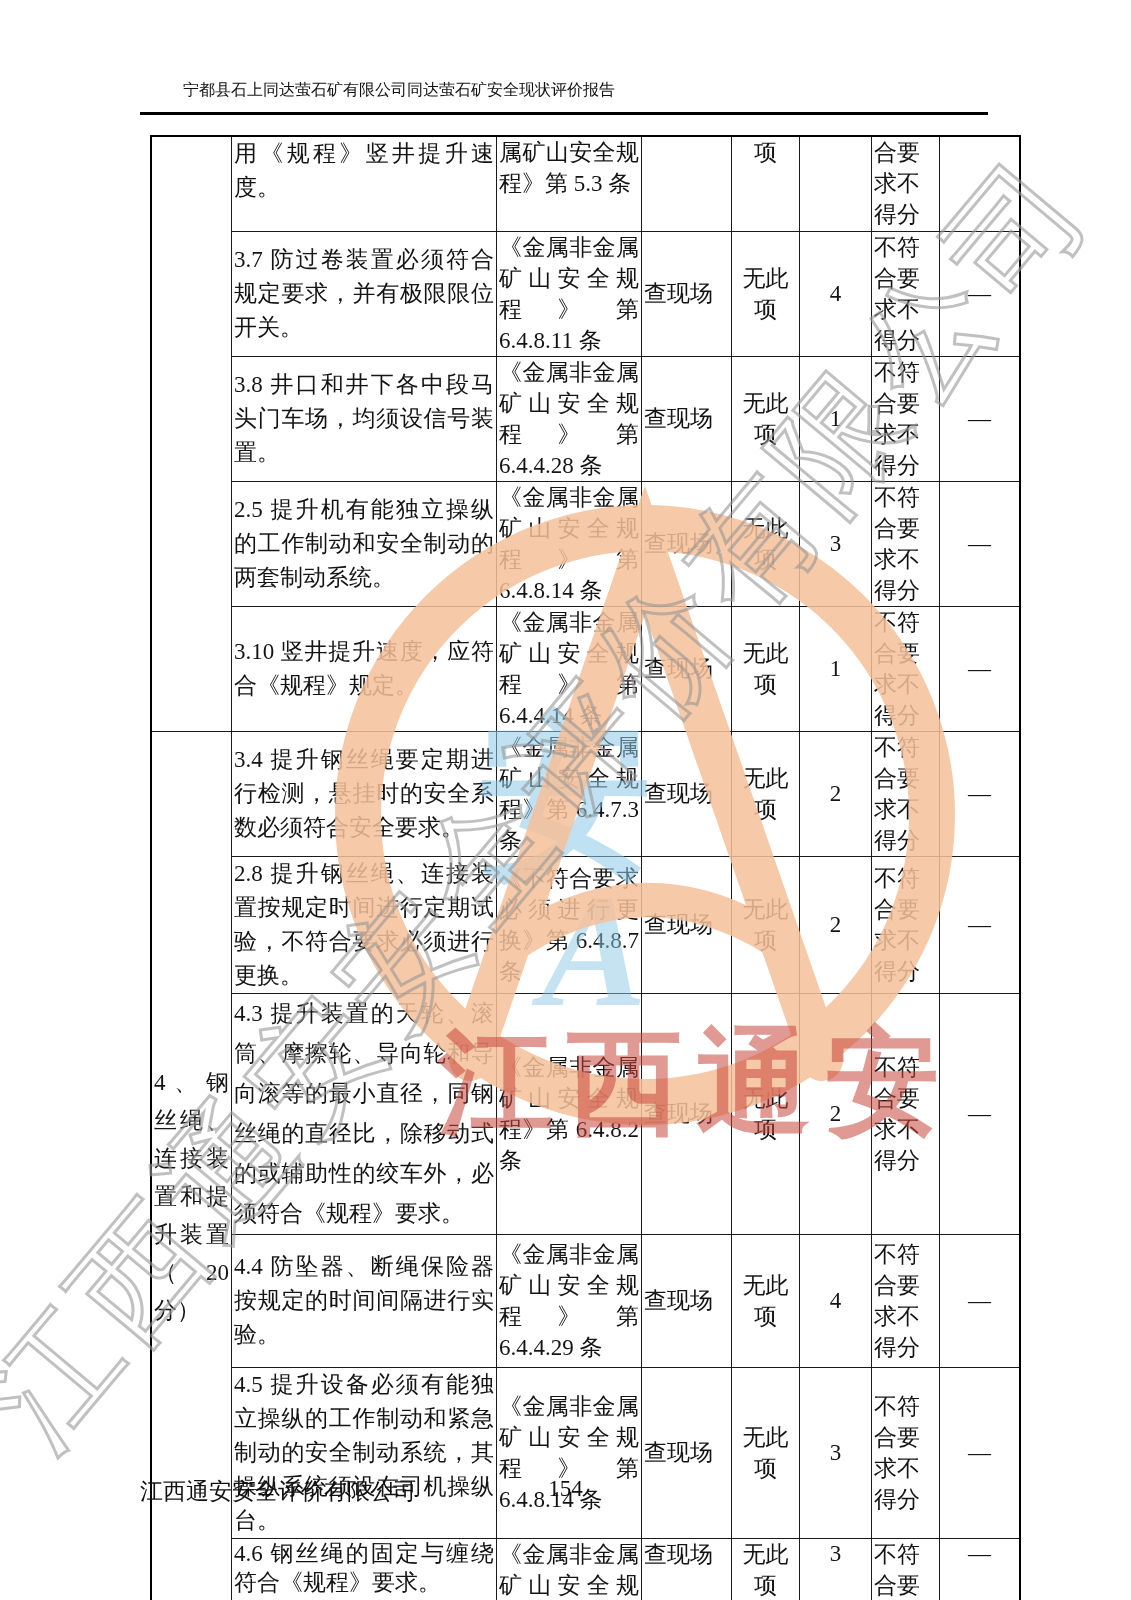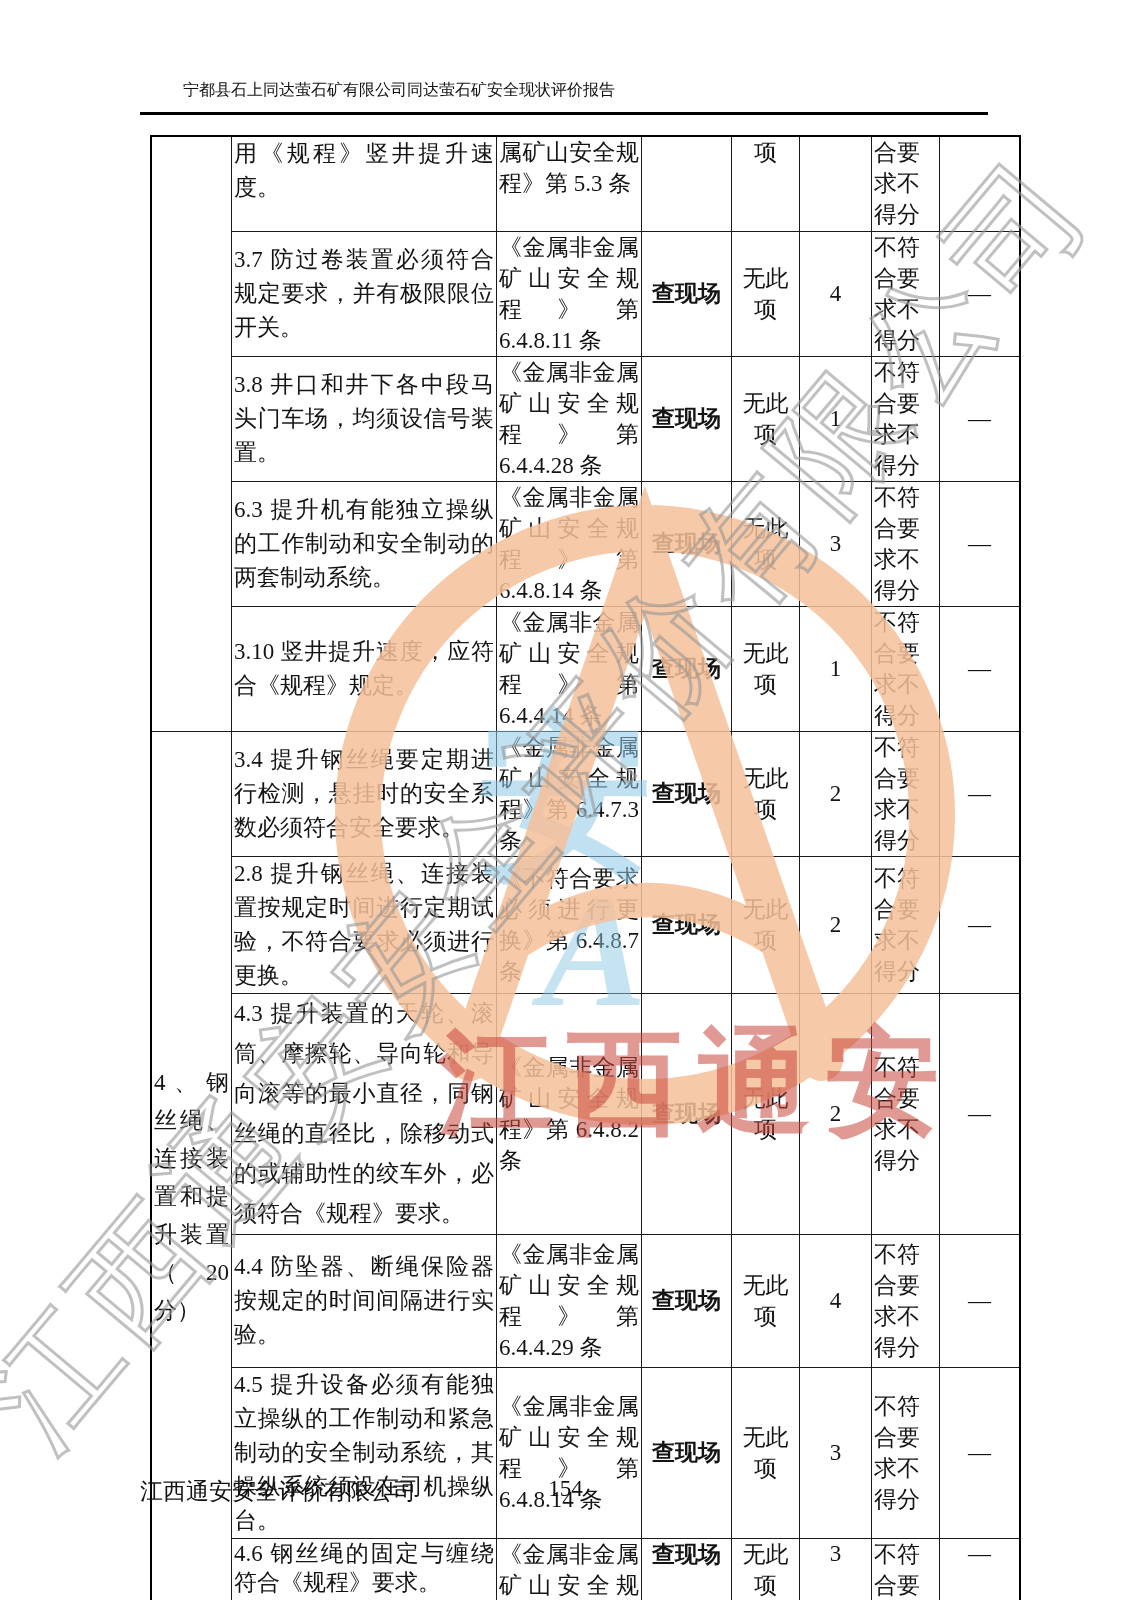"查现场" td.method { font-weight: bold -> none; text-align: center -> none }
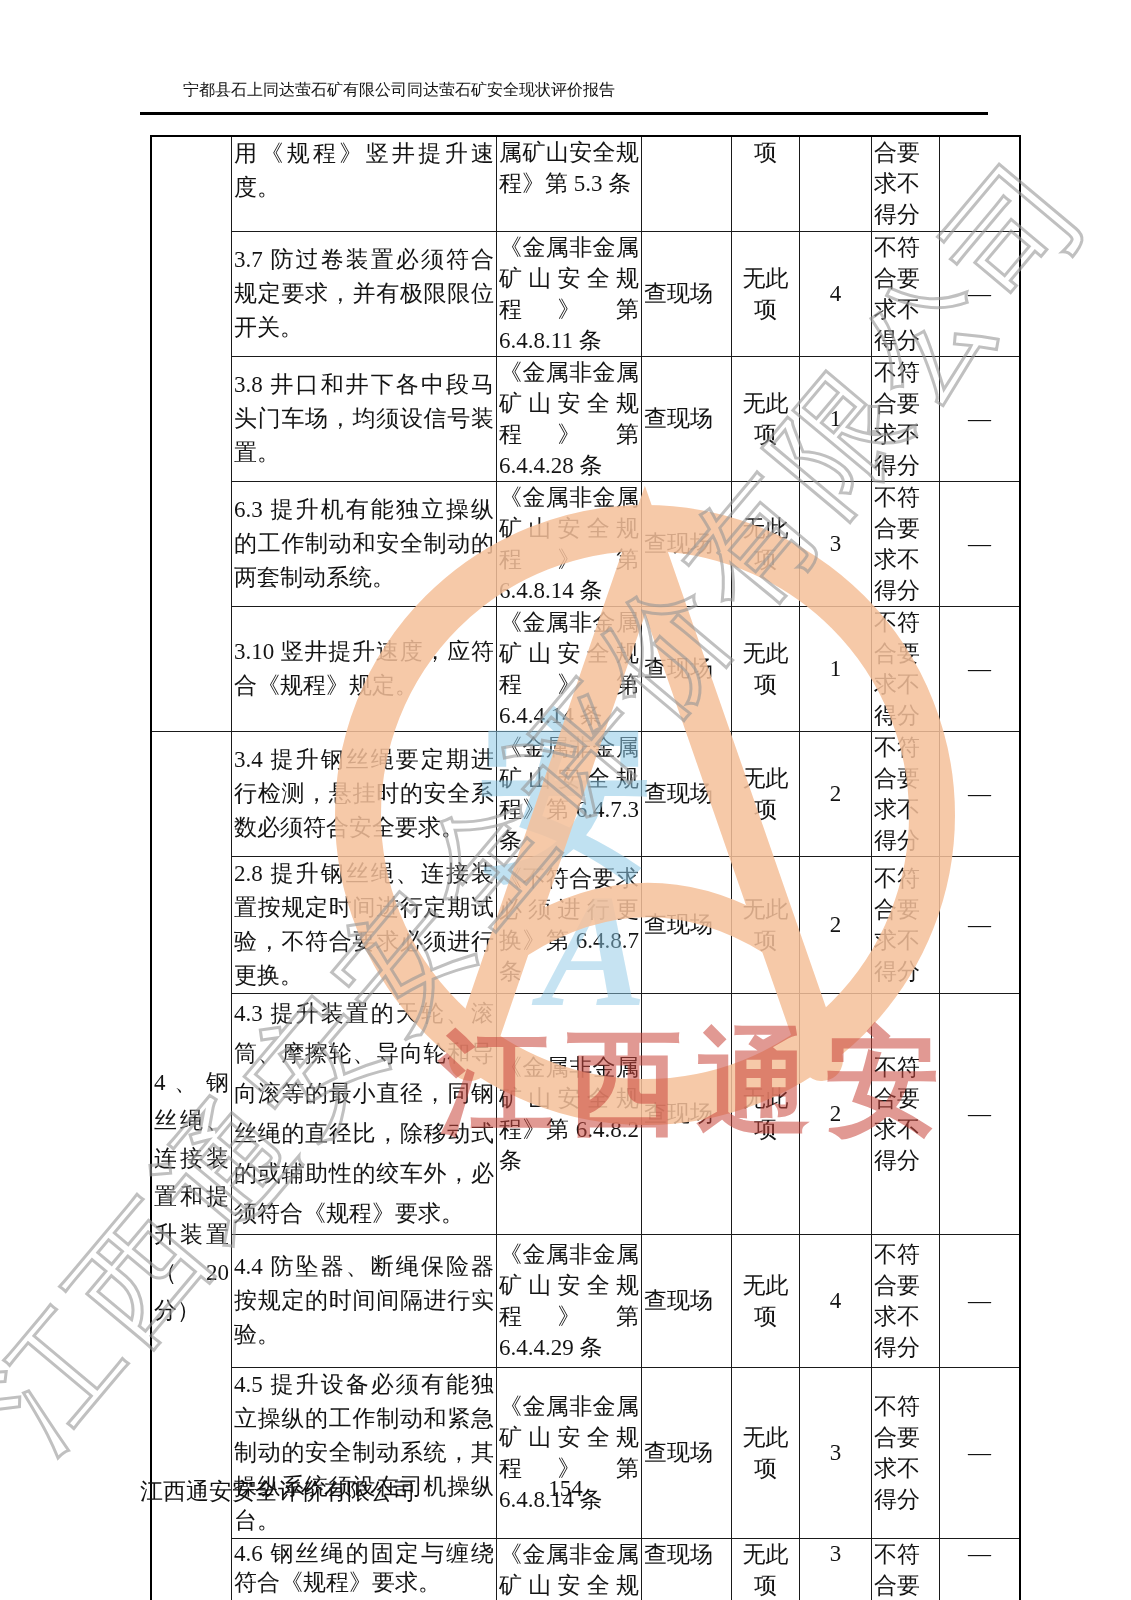"6.3 提升机有能独立操纵的工作制动和安全制动的两套制动系统。" td.desc { text: 6.3 -> 2.5 }
